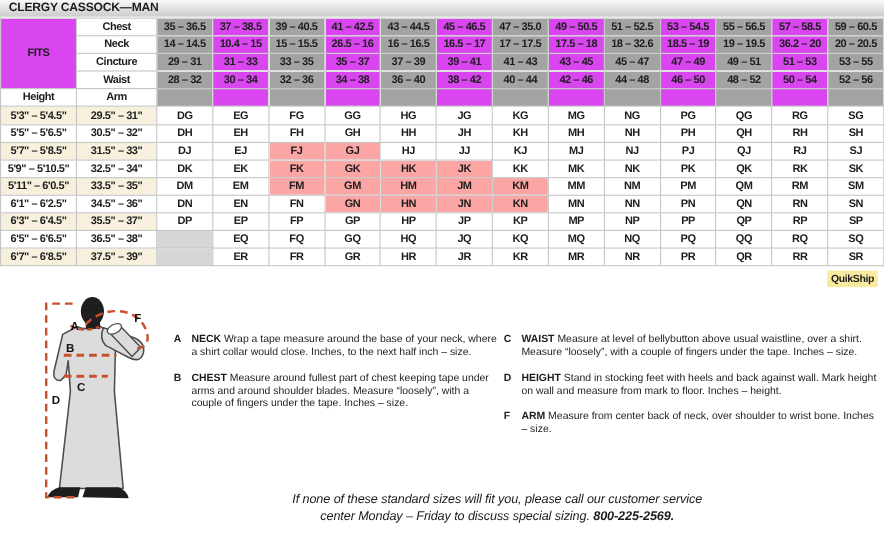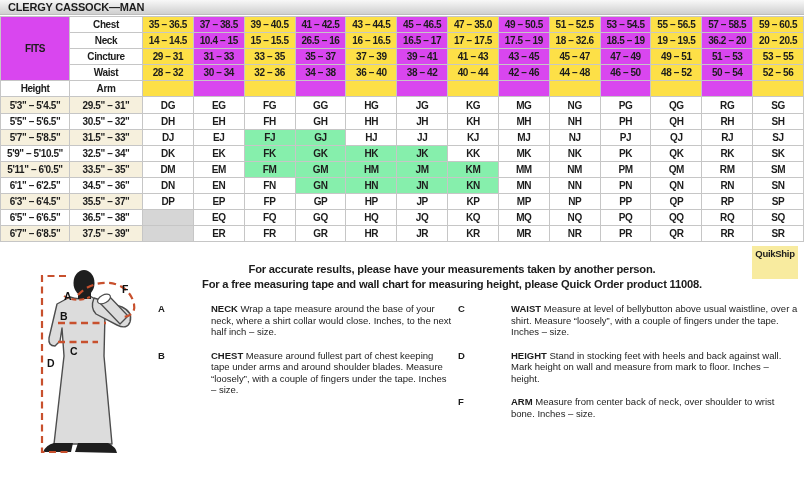"35 – 36.5" td.codd { background: #fde047 -> #a3a3a3 }
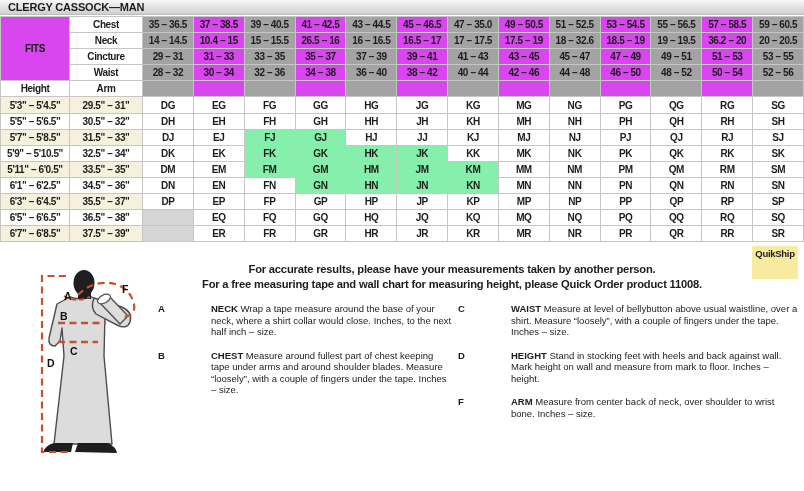"17.5 – 19" td.ceven { text: 19 -> 18 }
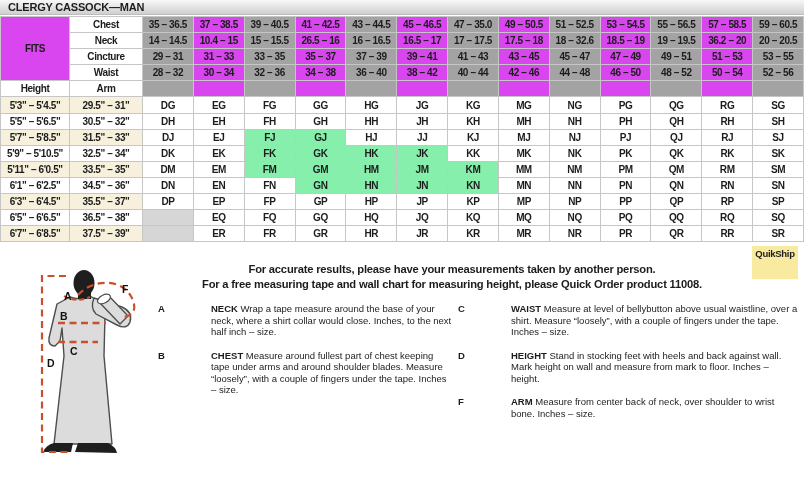"FJ" td.qs { background: #86efac -> #fca5a5 }
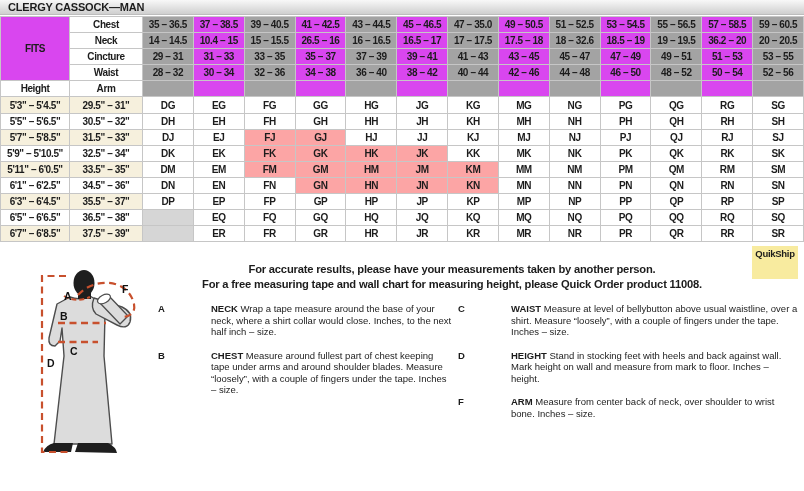"QuikShip" .quikship-tag { height: 33px -> 15px }
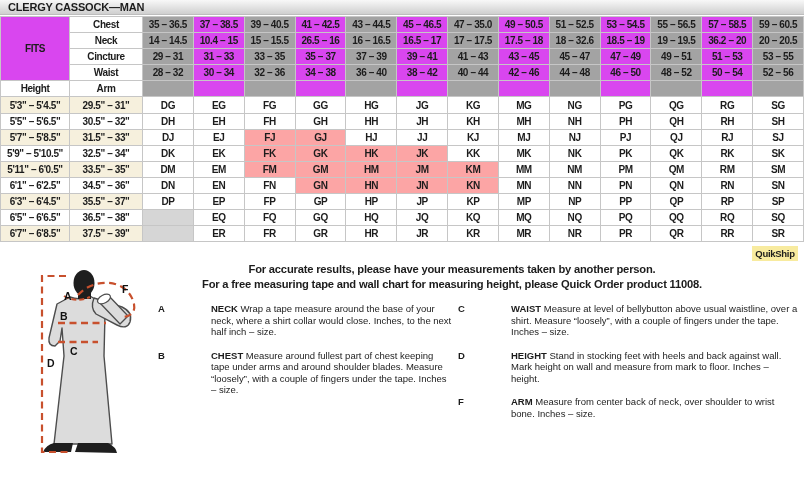"For accurate results, please have" div.notice { html: <div> <div>For accurate results, please have your measurements taken by another person.</div> <div>For a free measuring tape and wall chart for measuring height, please Quick Order product 11008.</div> </div> -> none }
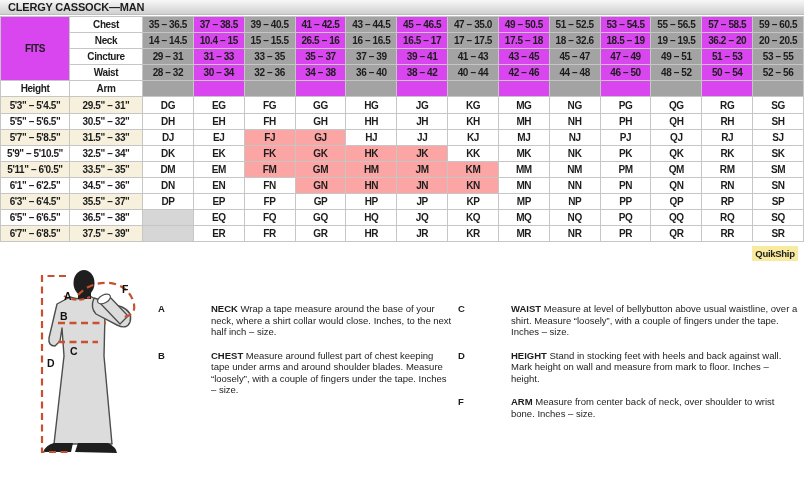"NECK Wrap a tape measure" .instr p { margin-left: 37px -> none }
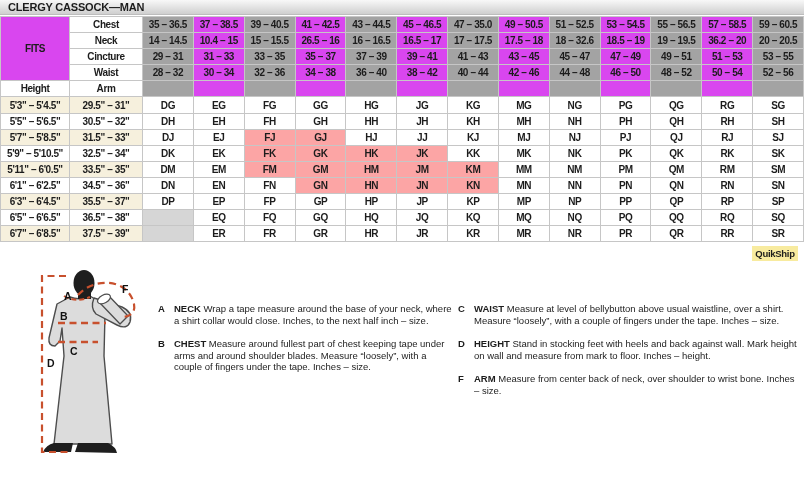"If none of these standard" div.footer-note { html: none -> <div> <div>If none of these standard sizes will fit you, please call our customer service</div> <div><span>center Monday – Friday to discuss special sizing.</span> <b>800-225-2569.</b></div> </div> }
